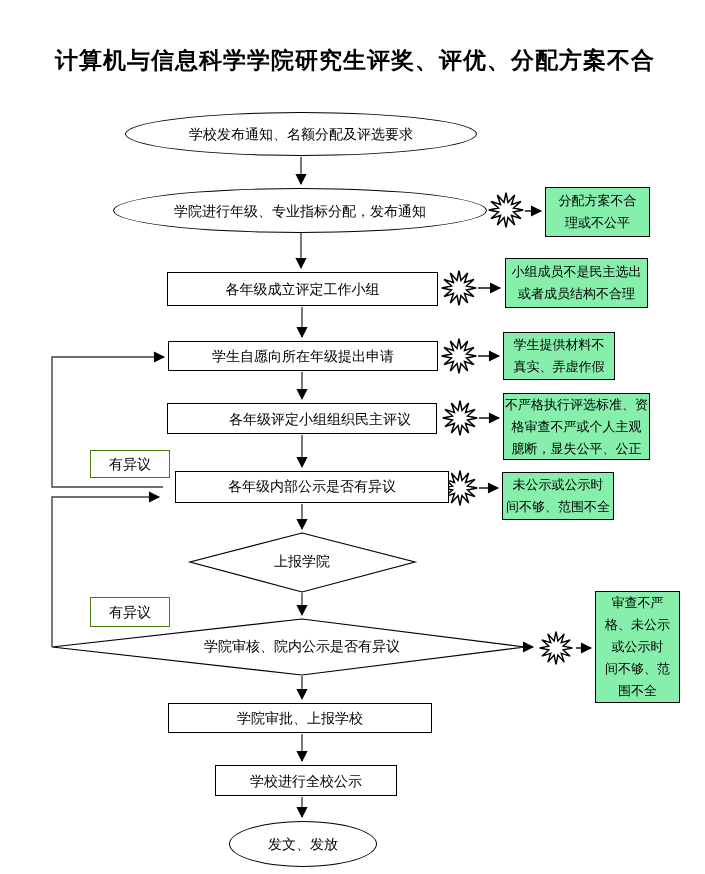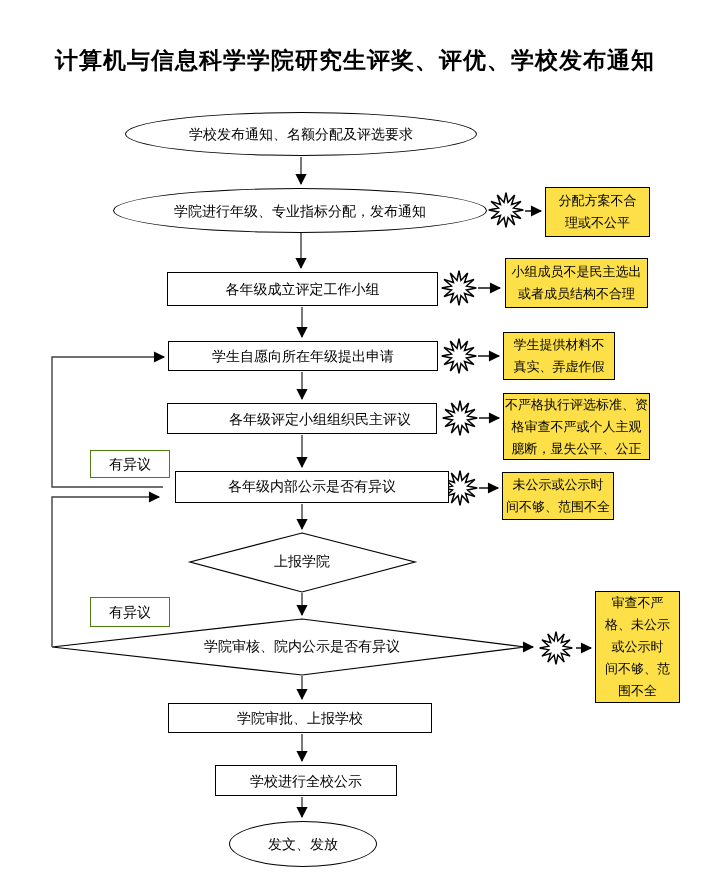"计算机与信息科学学院研究生评奖、评优、学校发布通知" div.title { text: 学校发布通知 -> 分配方案不合 }
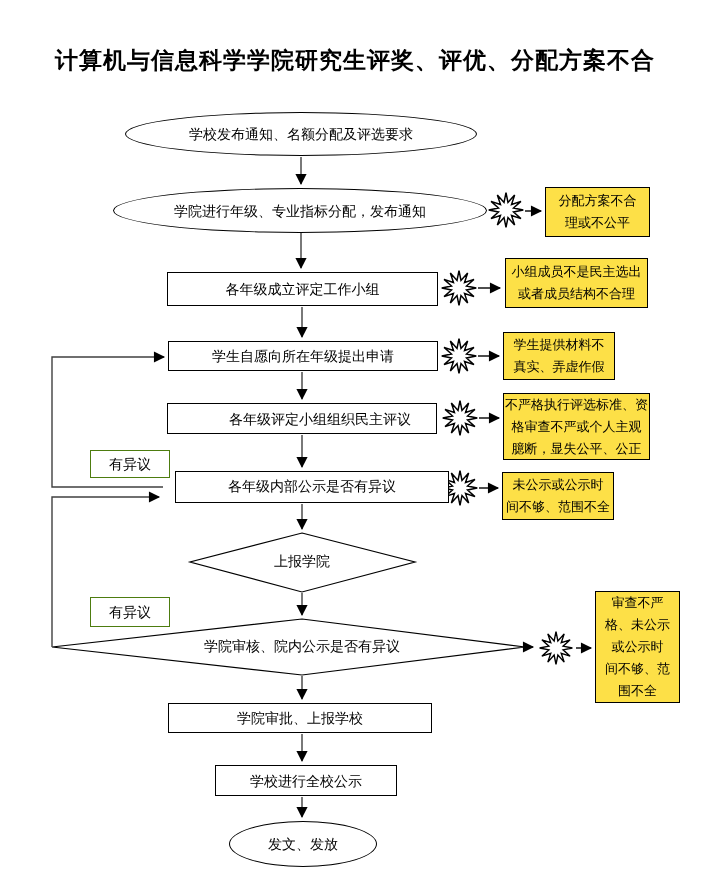"分配方案不合" .note { background: #fde047 -> #86efac }
